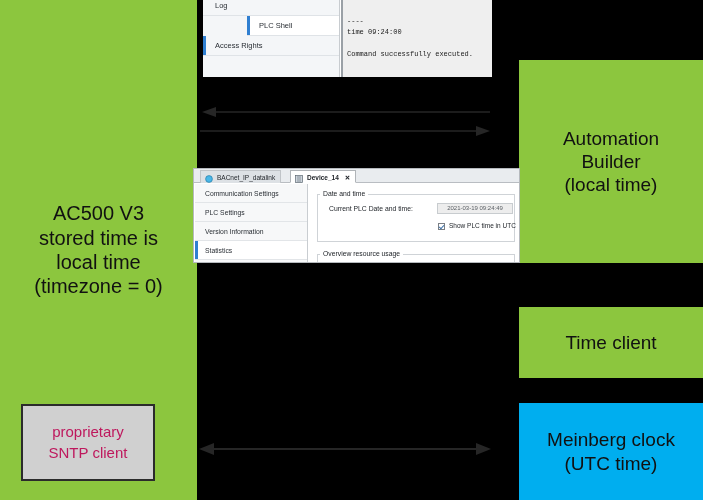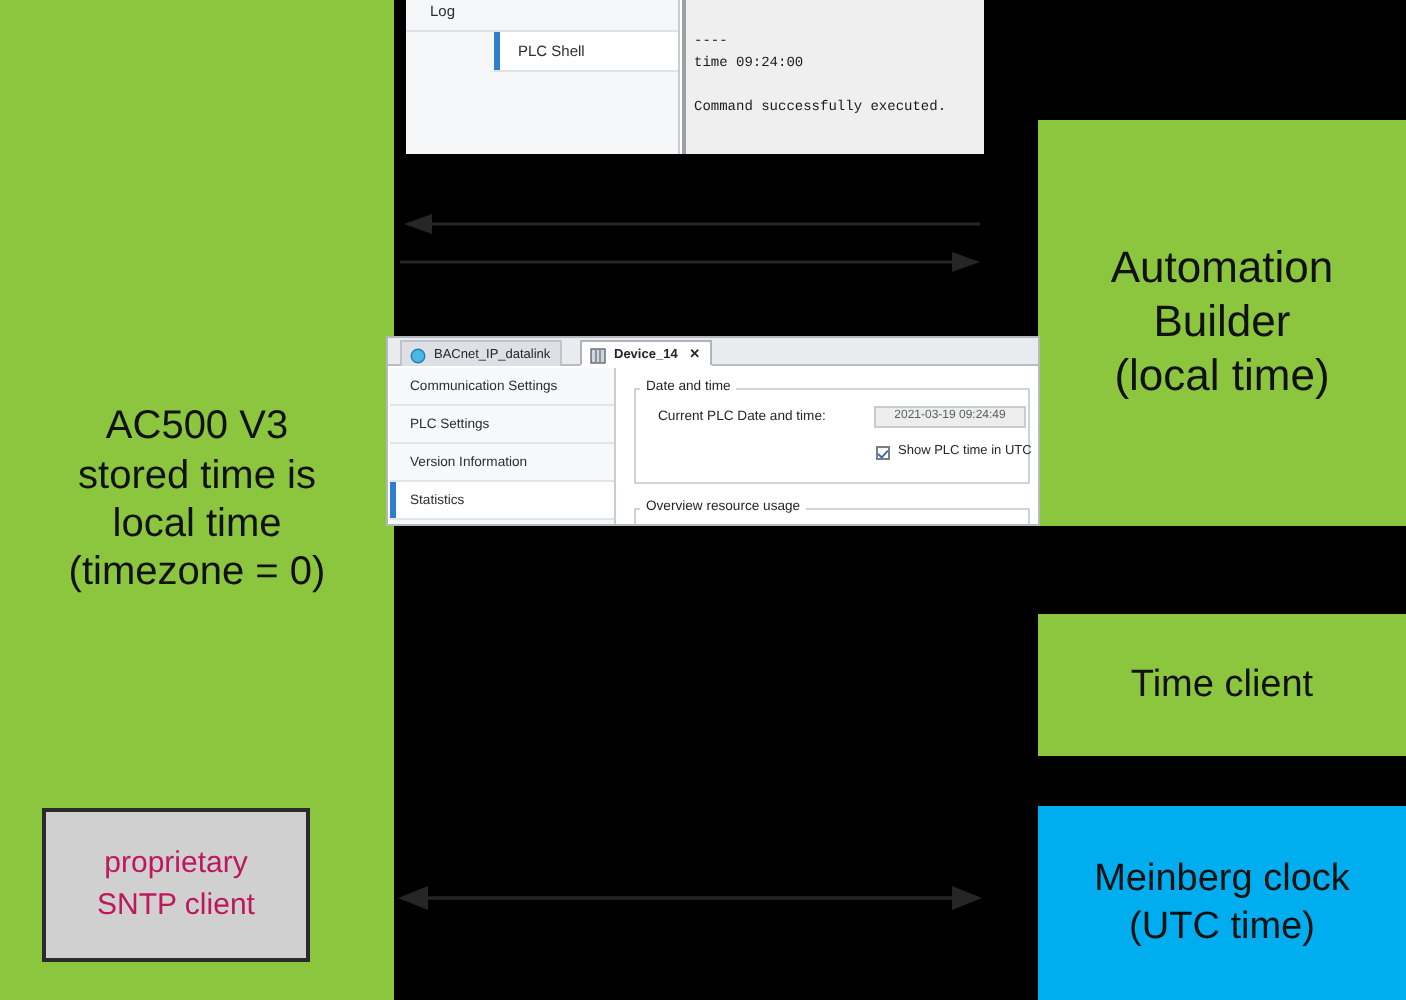"Access Rights" div.it { html: none -> <div> <span>Access Rights</span> </div> }
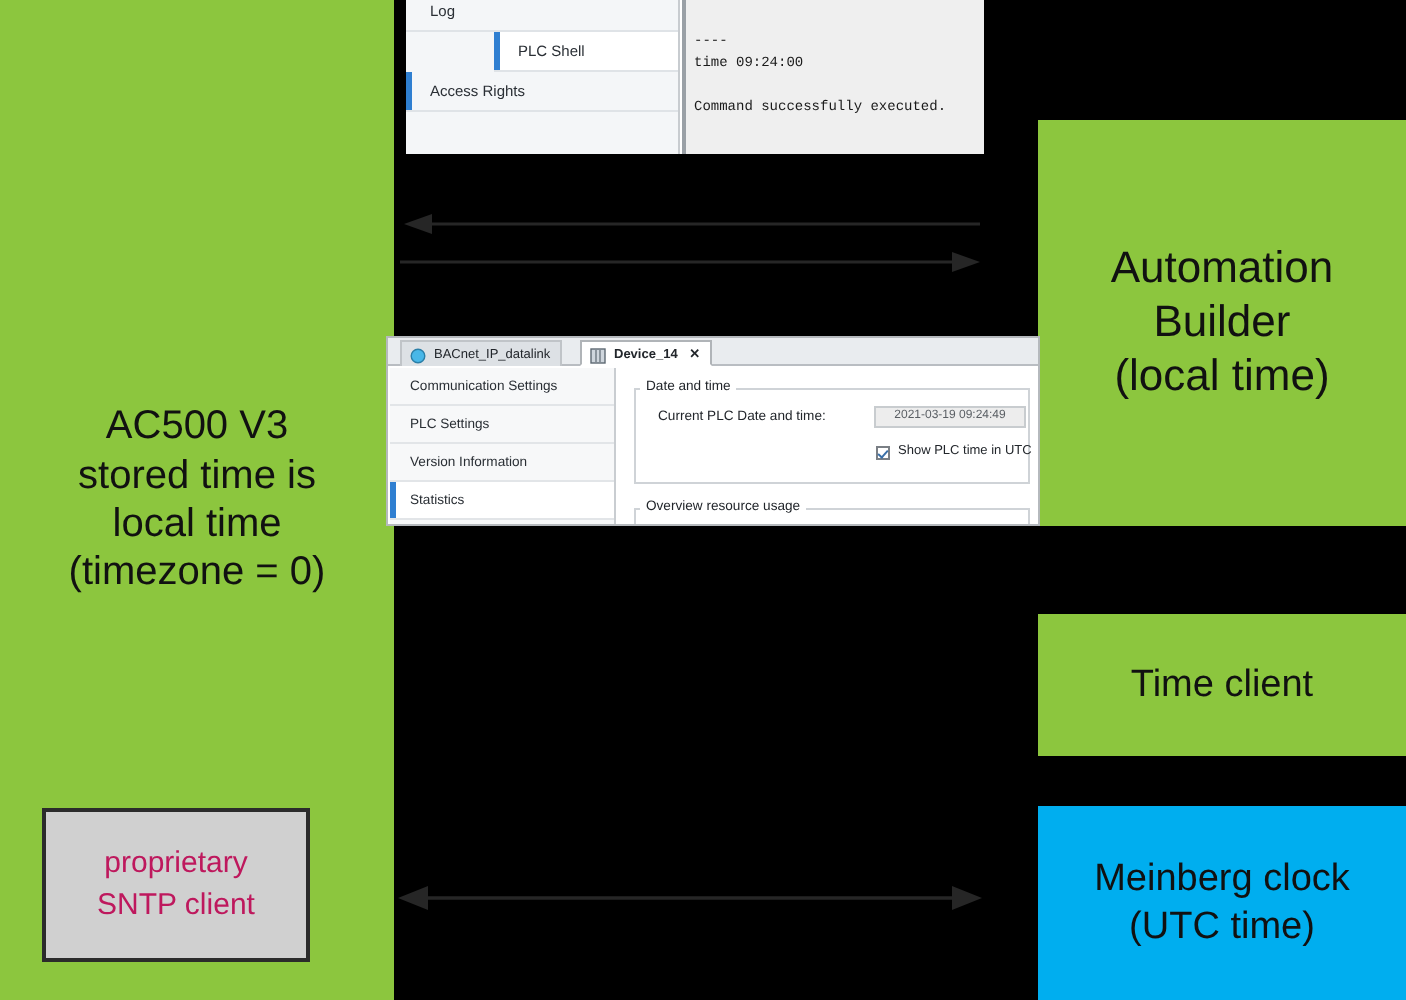"Automation" #ab-block .lbl { font-size: 22px -> 19px }
